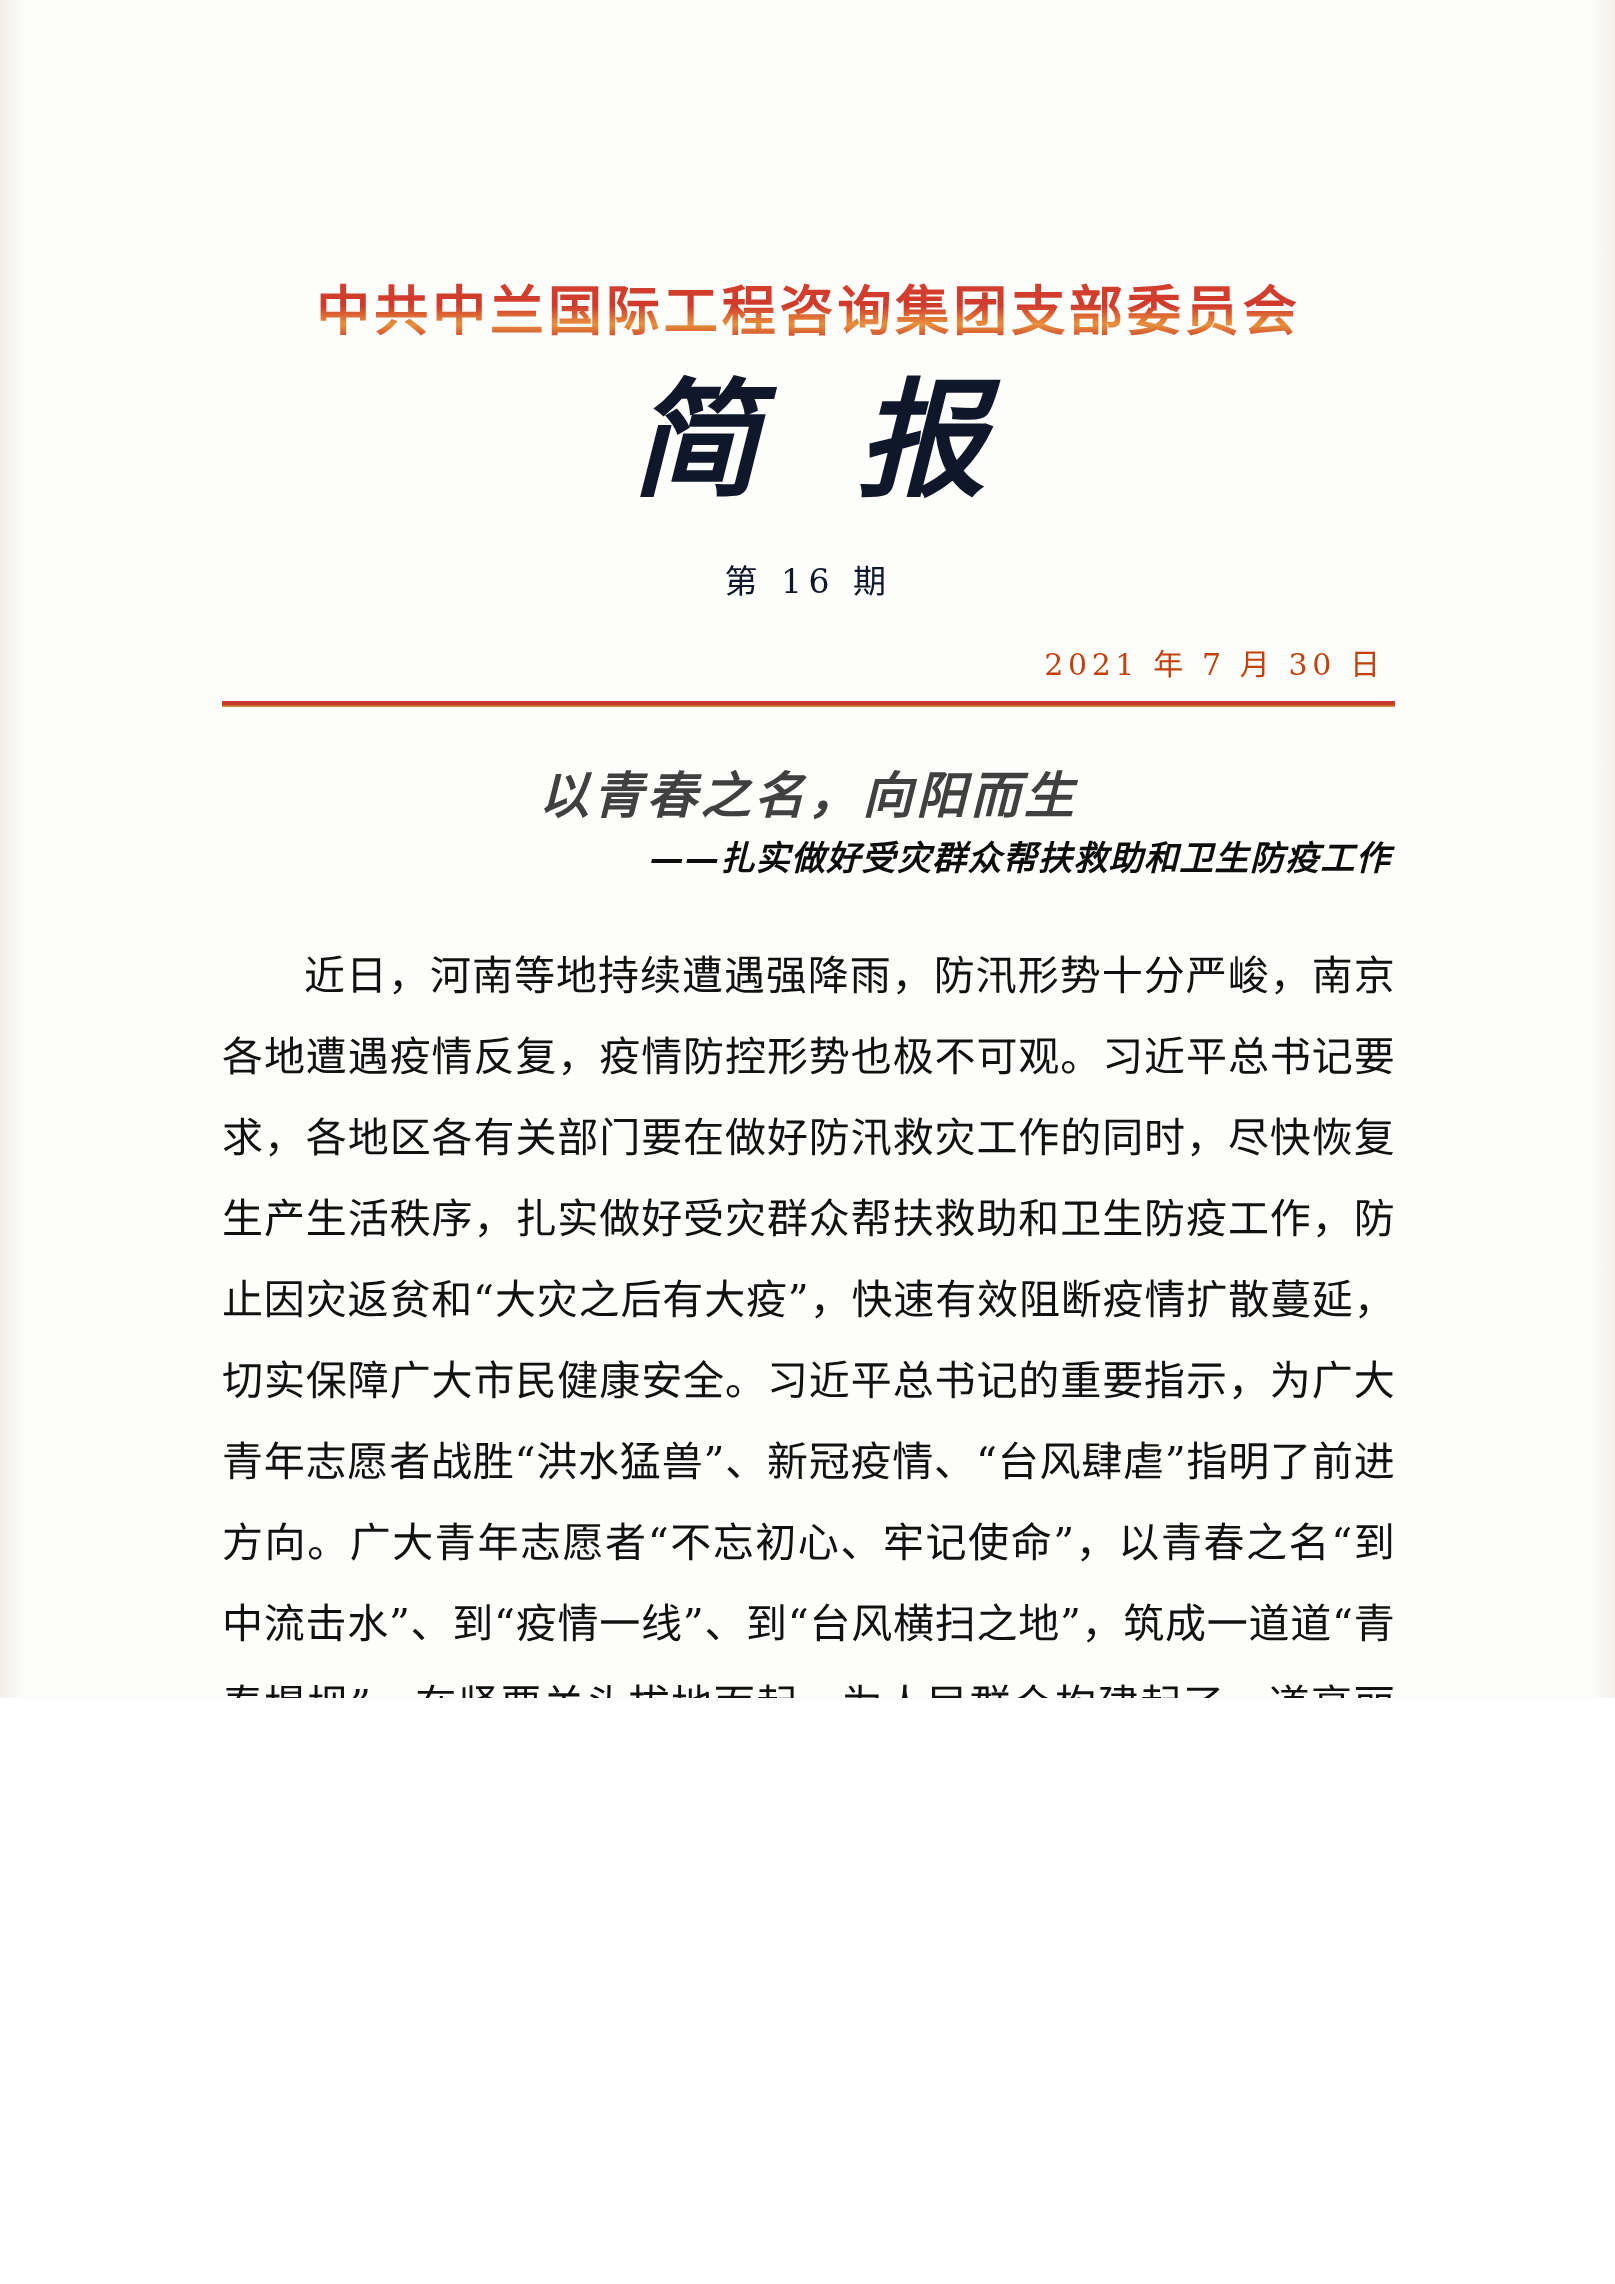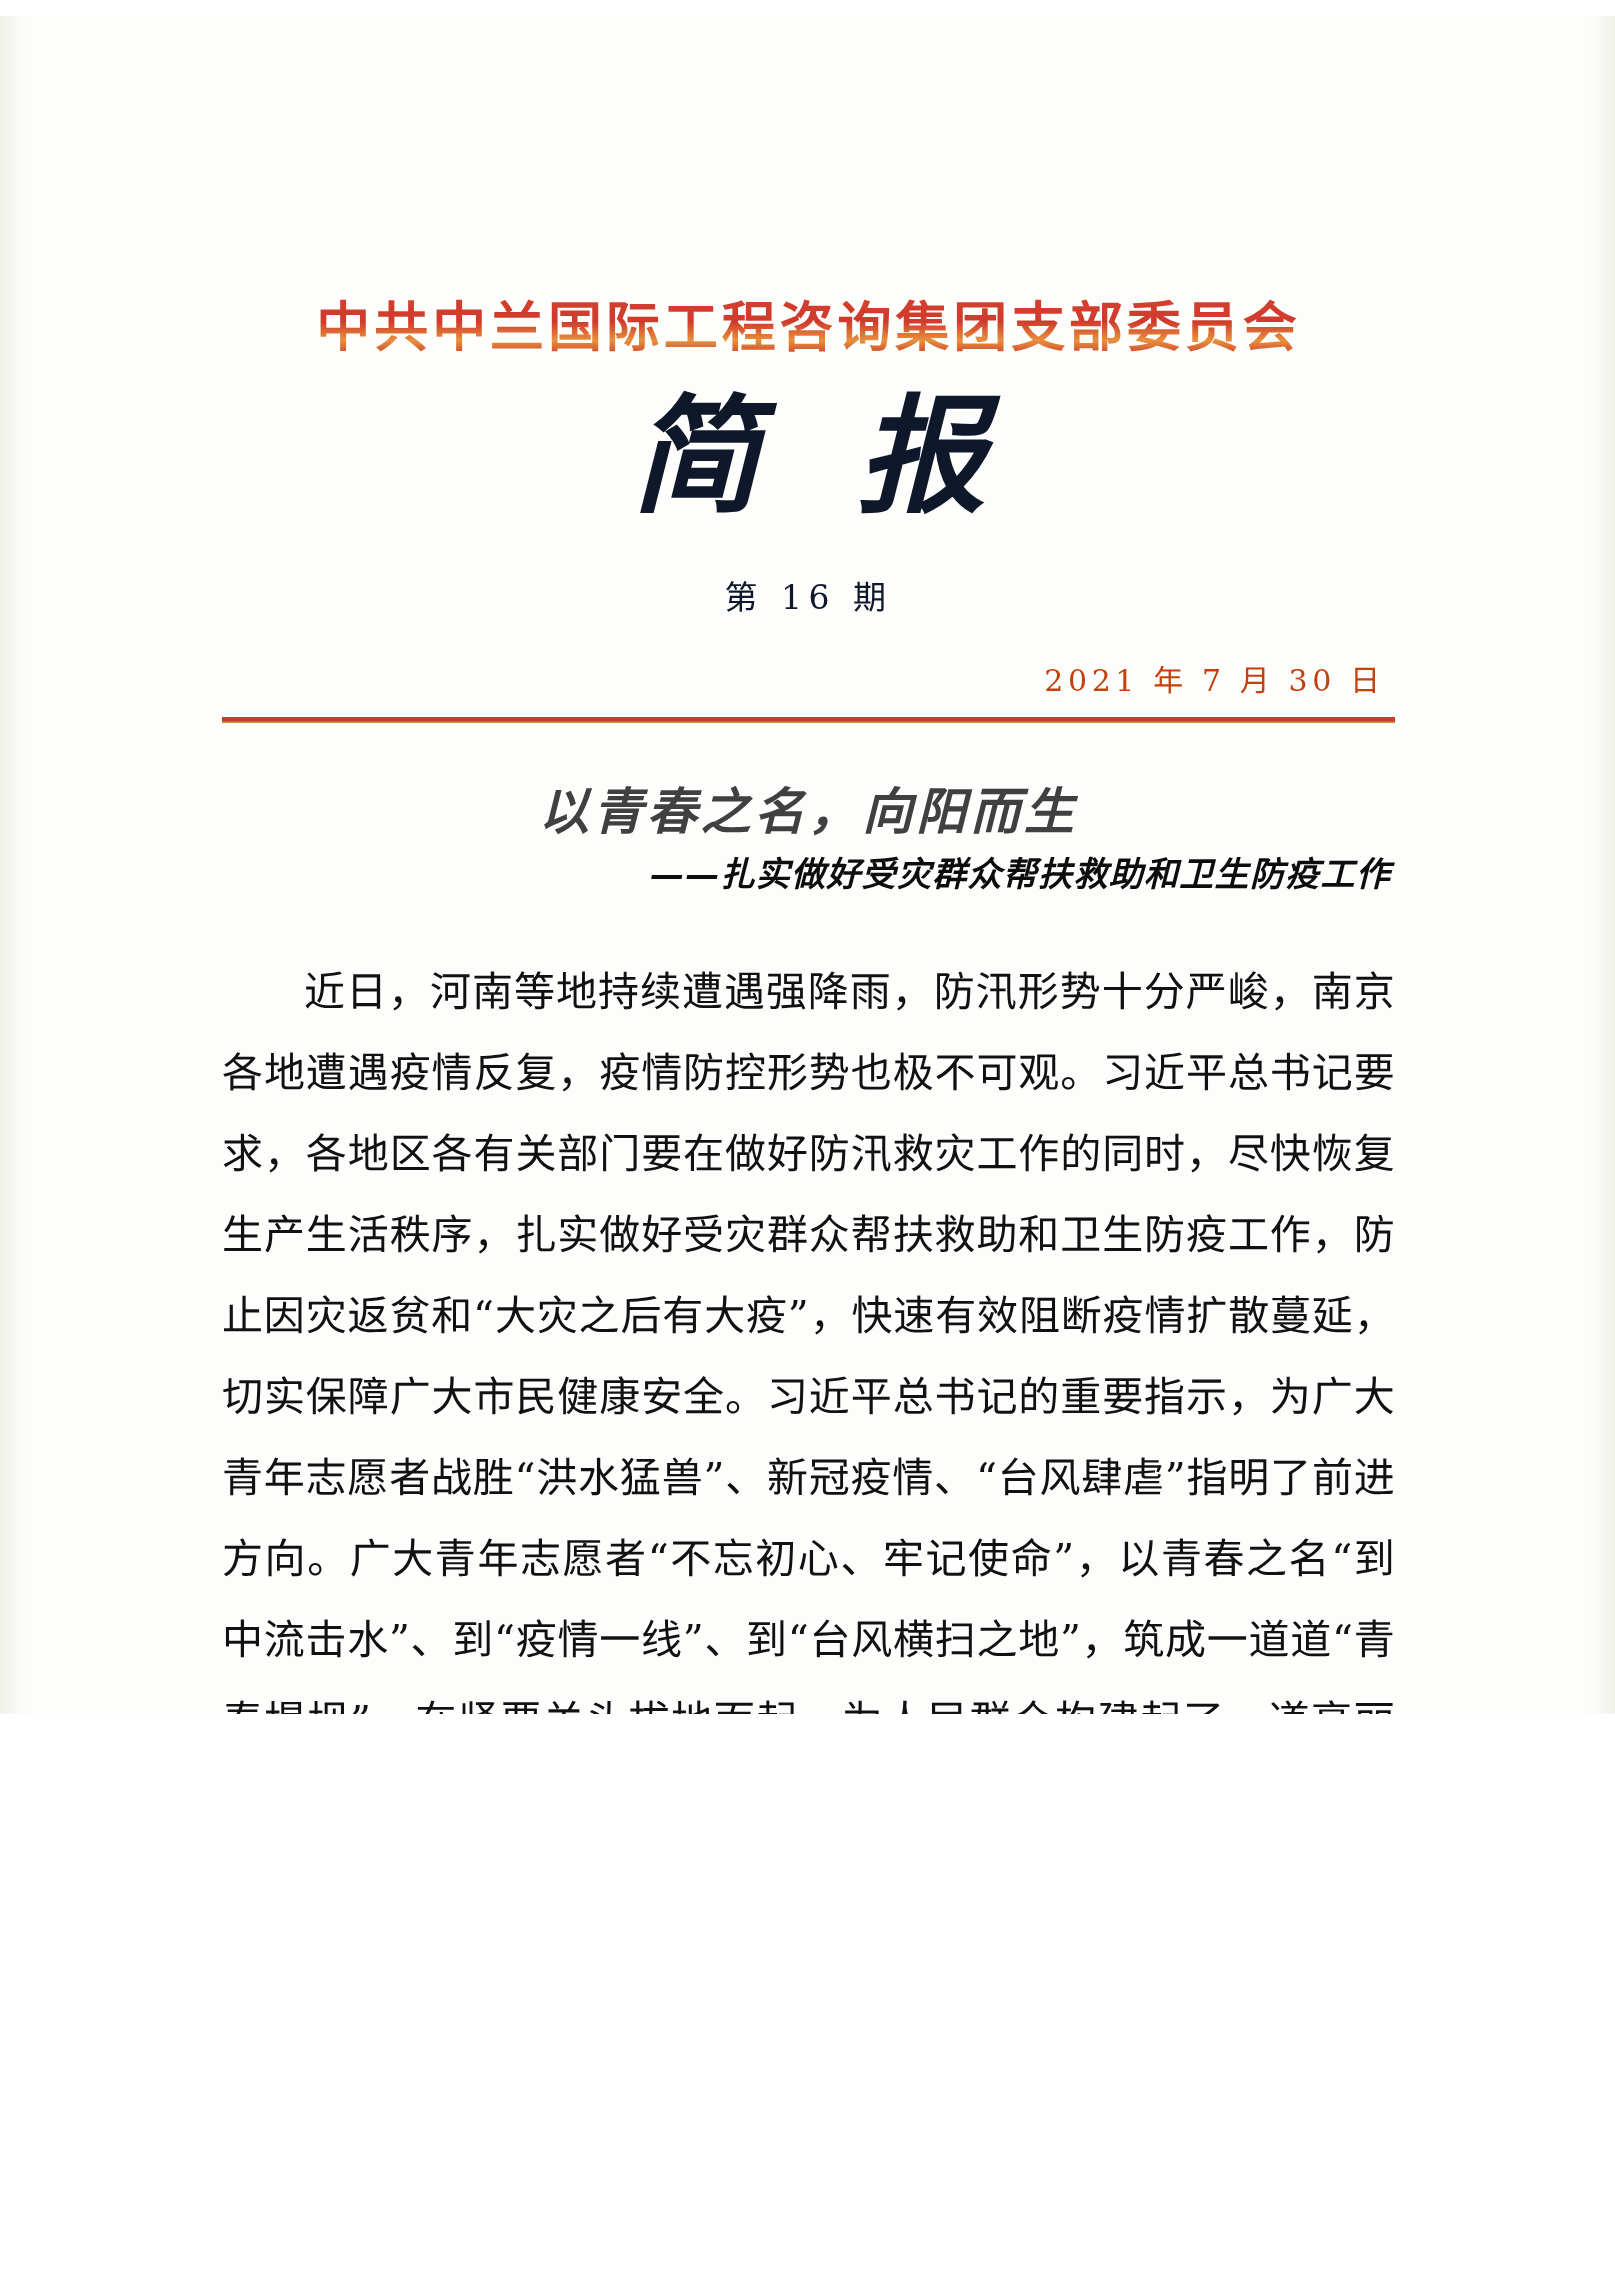"中共中兰国际工程咨询集团支部委员会" .page { margin-top: 16px -> none }
